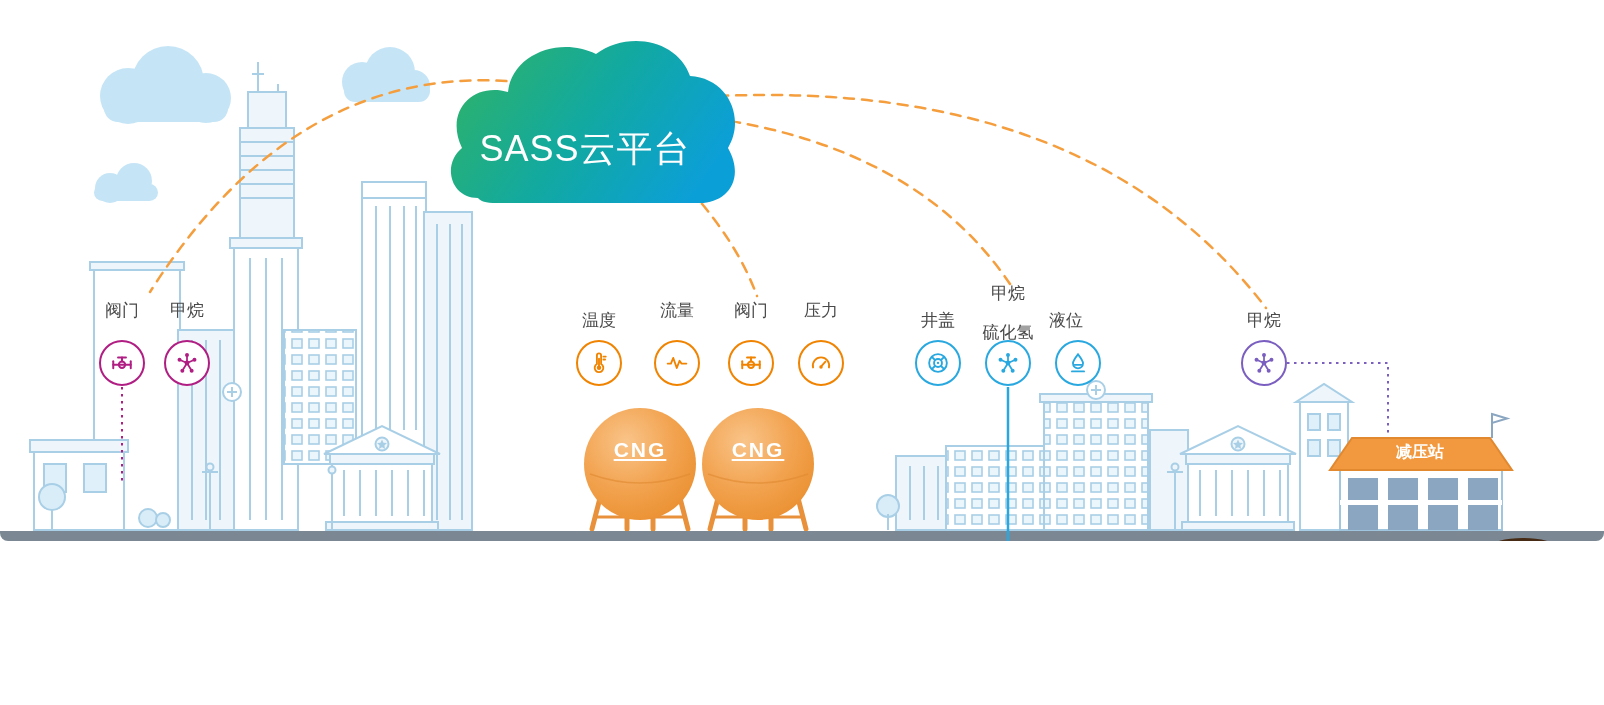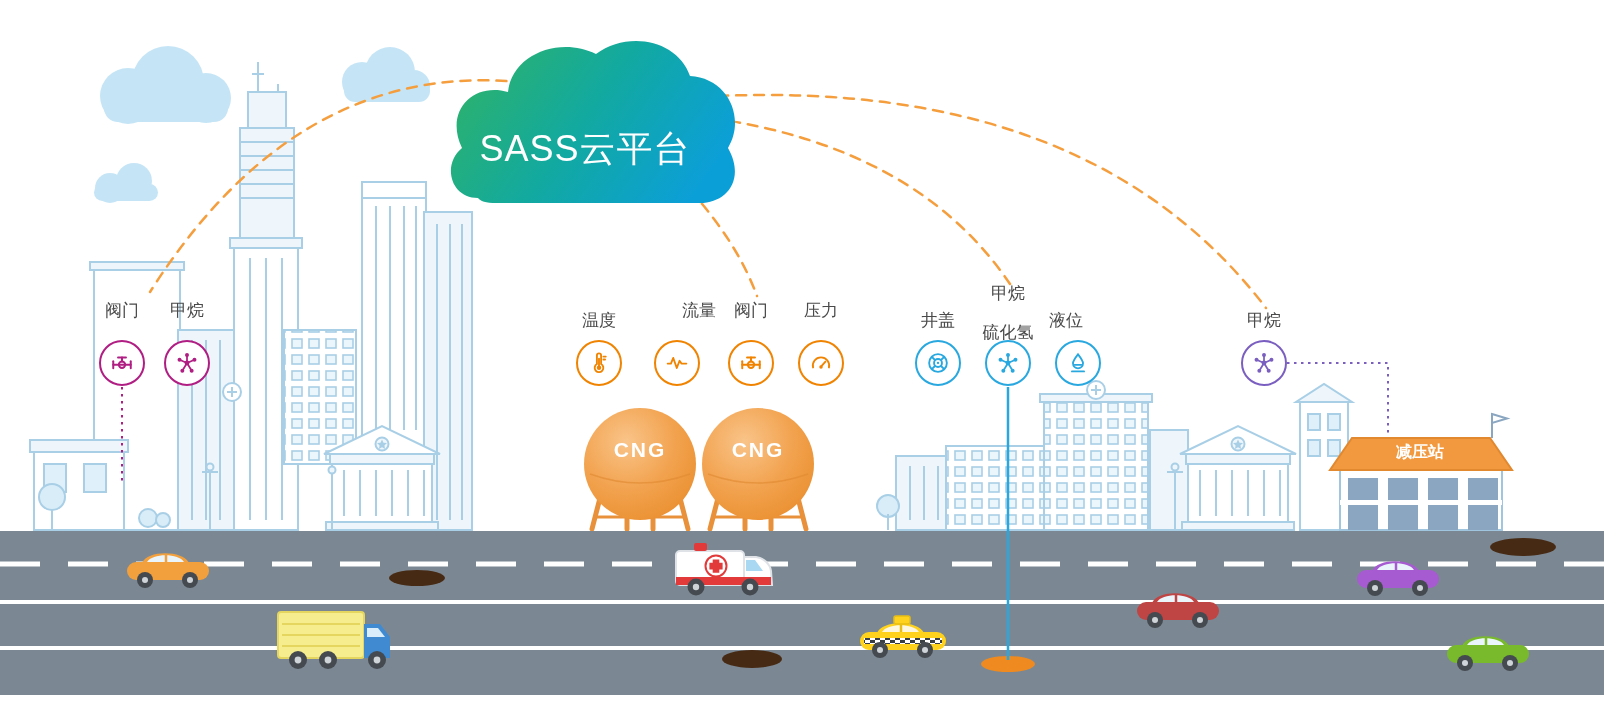"SASS云平台" .scene { border-radius: none -> 8px; height: 695px -> 541px }
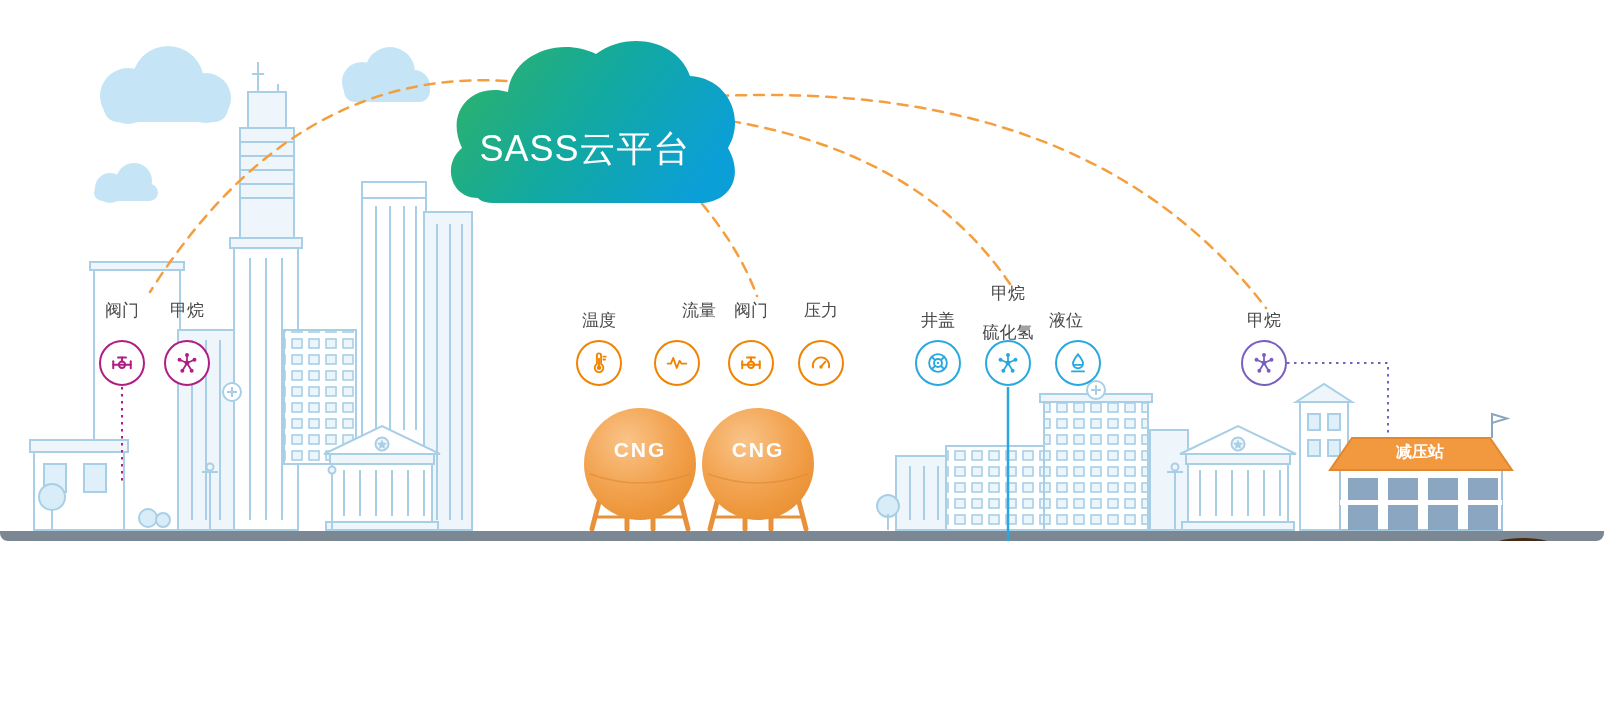"流量" div.sensor-label { left: 699px -> 677px }
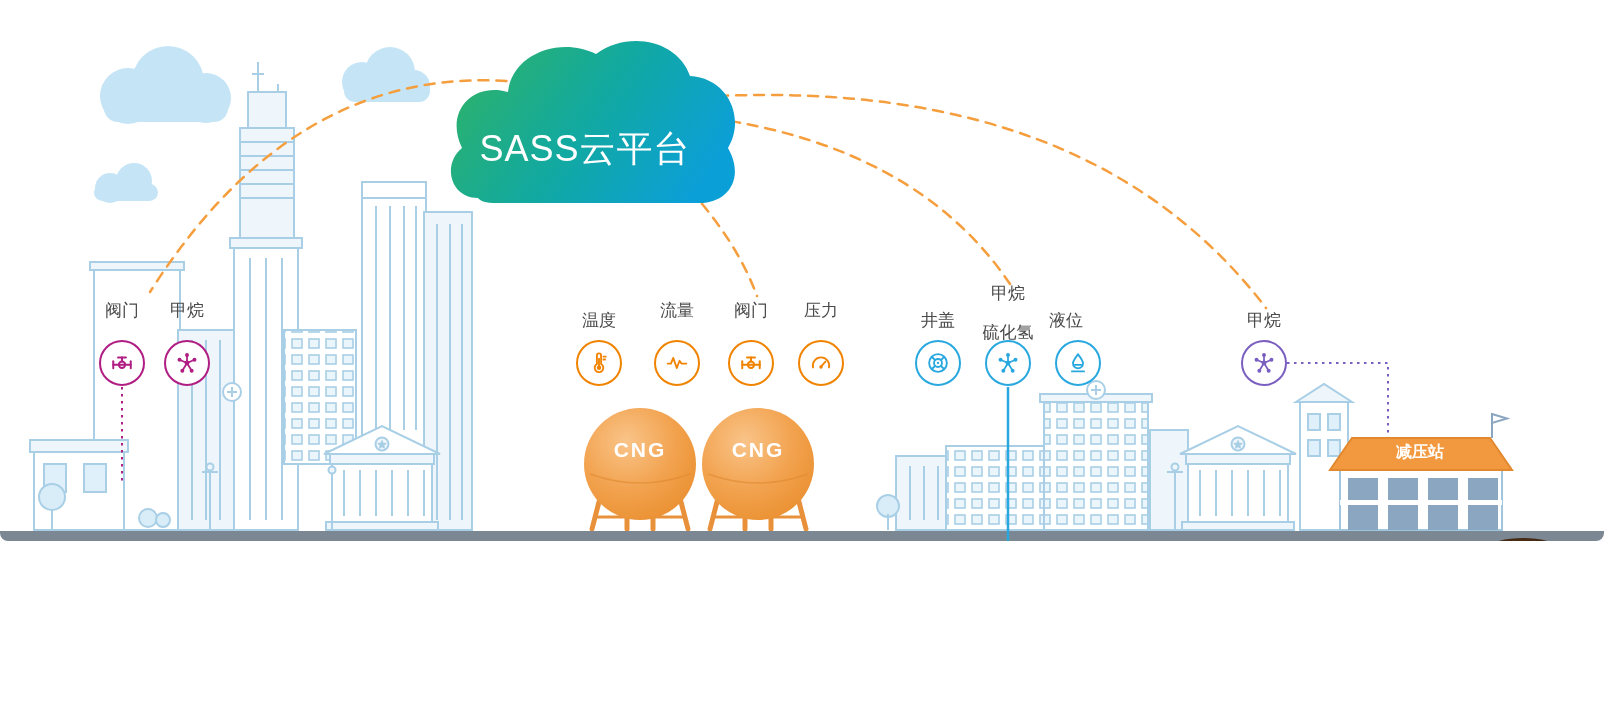"CNG" .tank-label { text-decoration: none -> underline }
